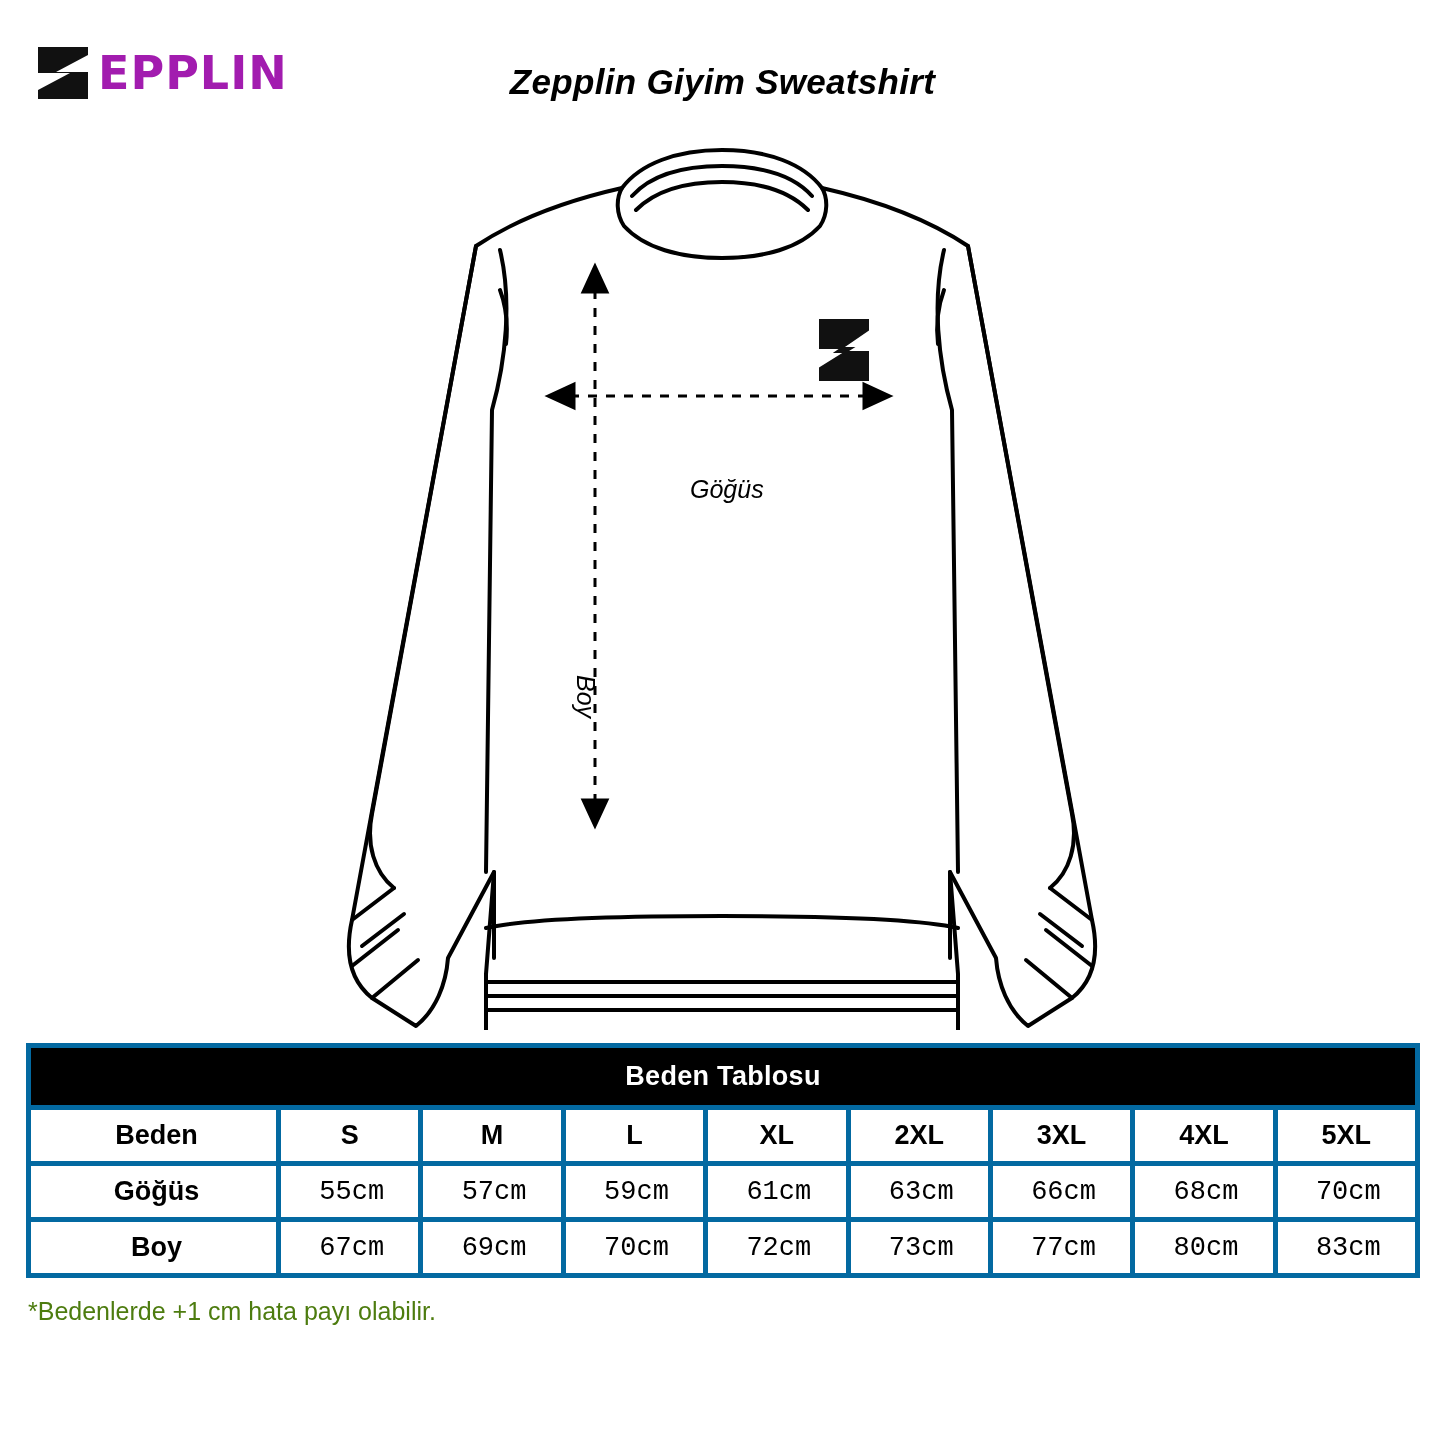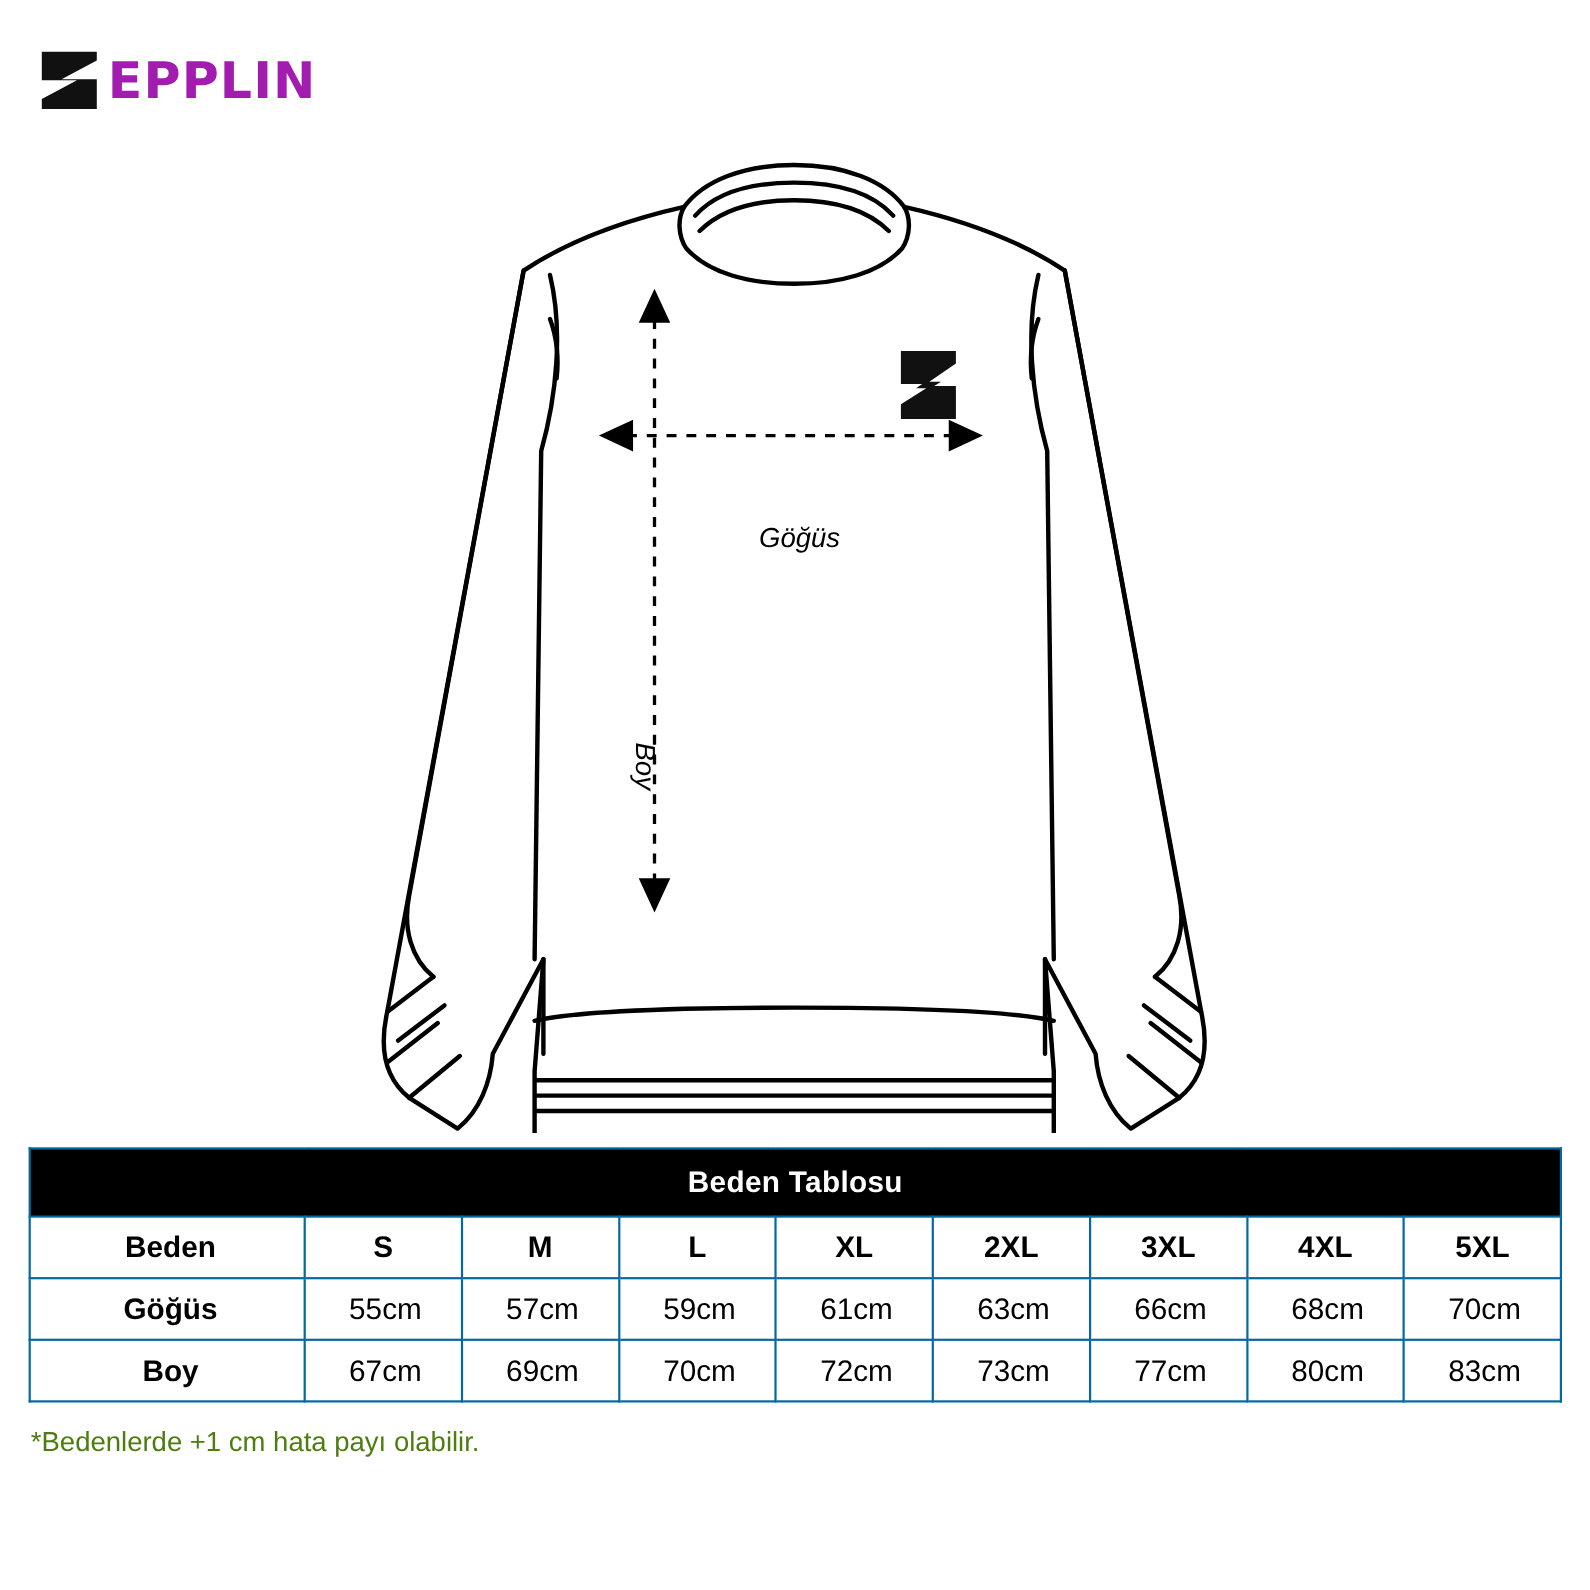"Zepplin Giyim Sweatshirt" div.title { html: none -> <div> <span>Zepplin Giyim </span><span>Sweatshirt</span> </div> }
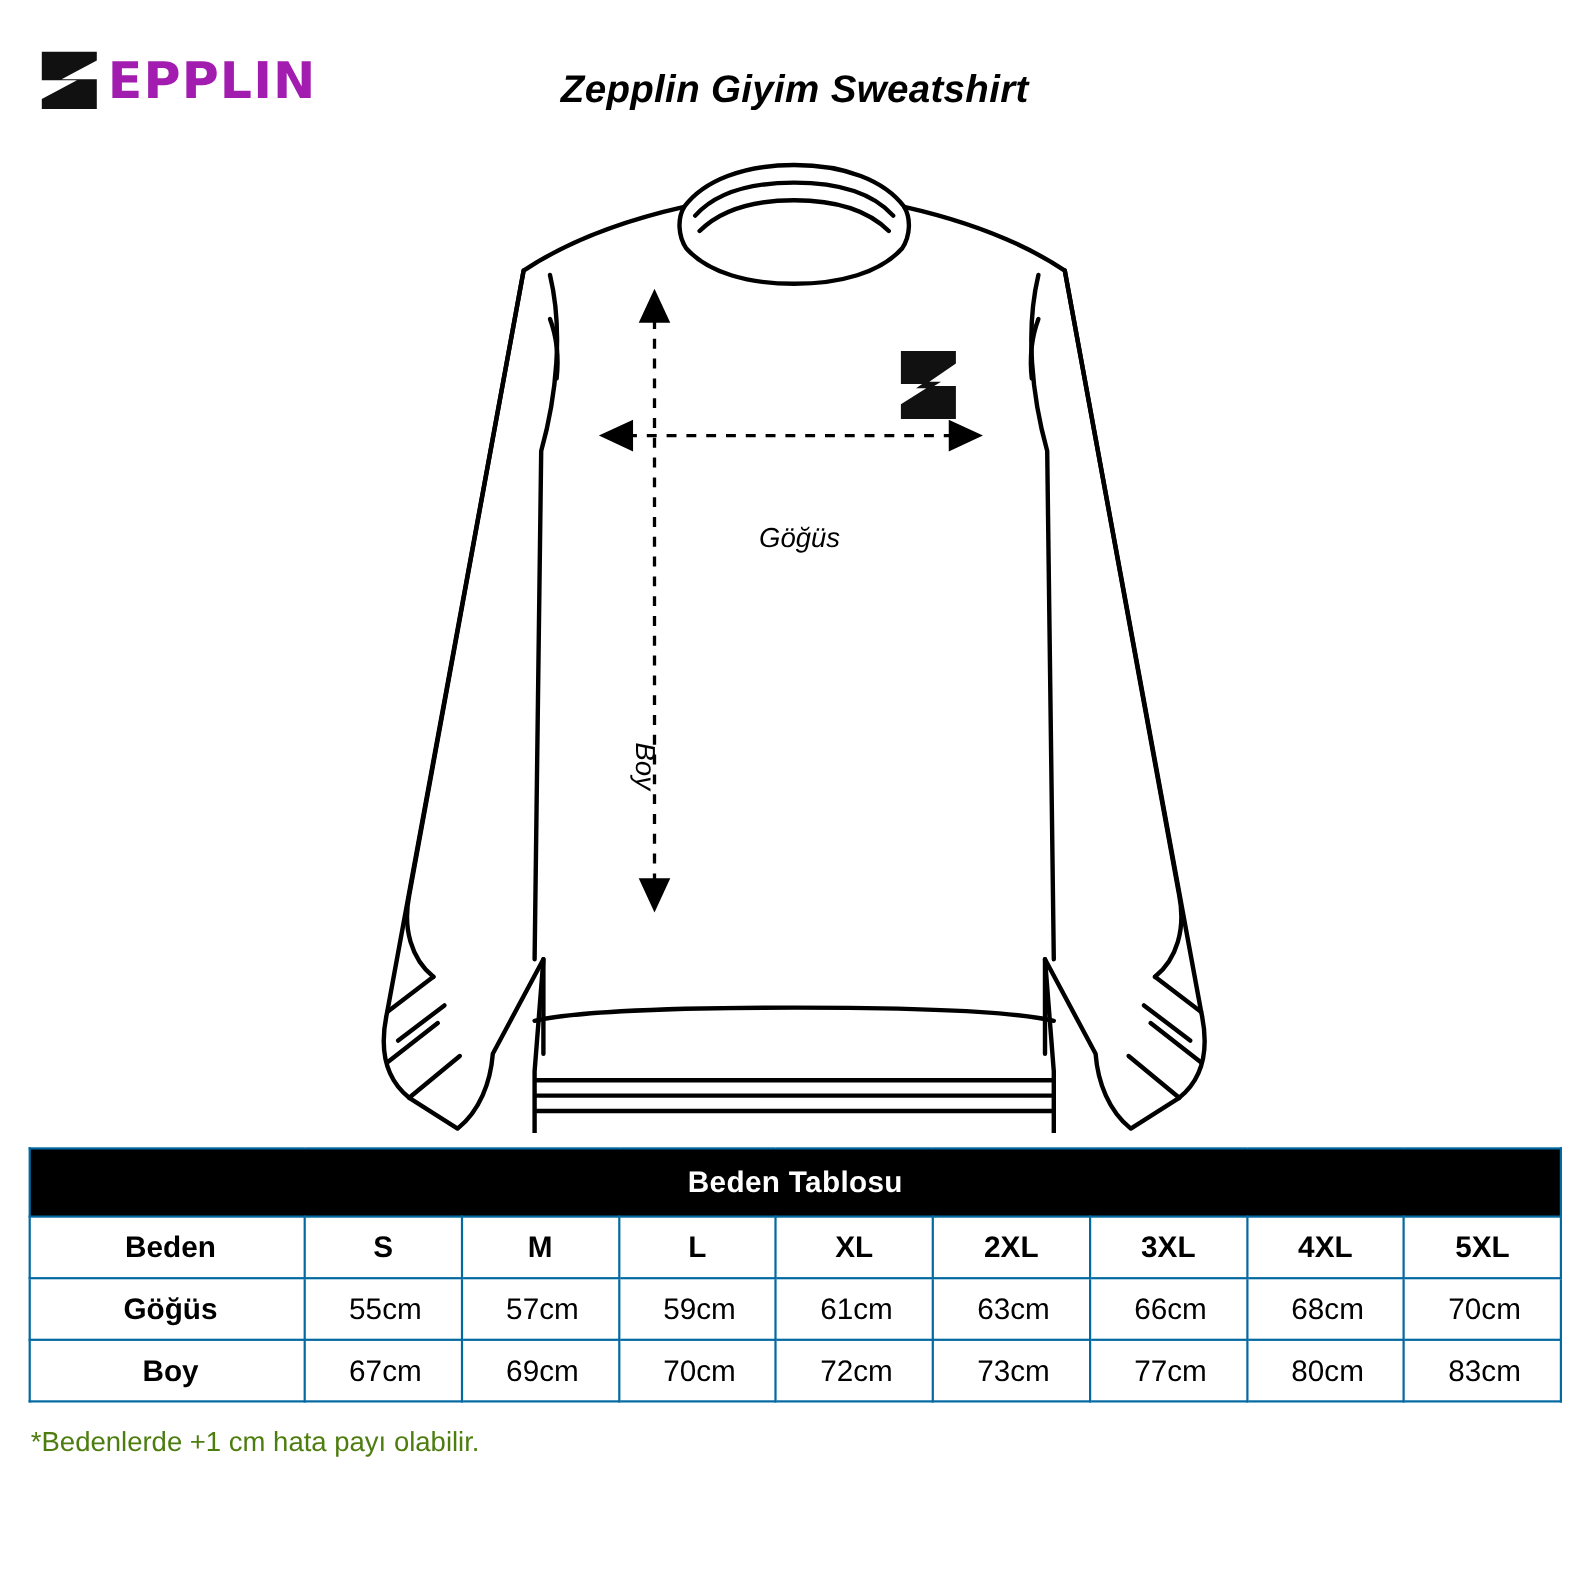"Beden Tablosu" table.size-table td, table.size-table th { border: 2px solid #0369a1 -> 5px solid #0369a1 }
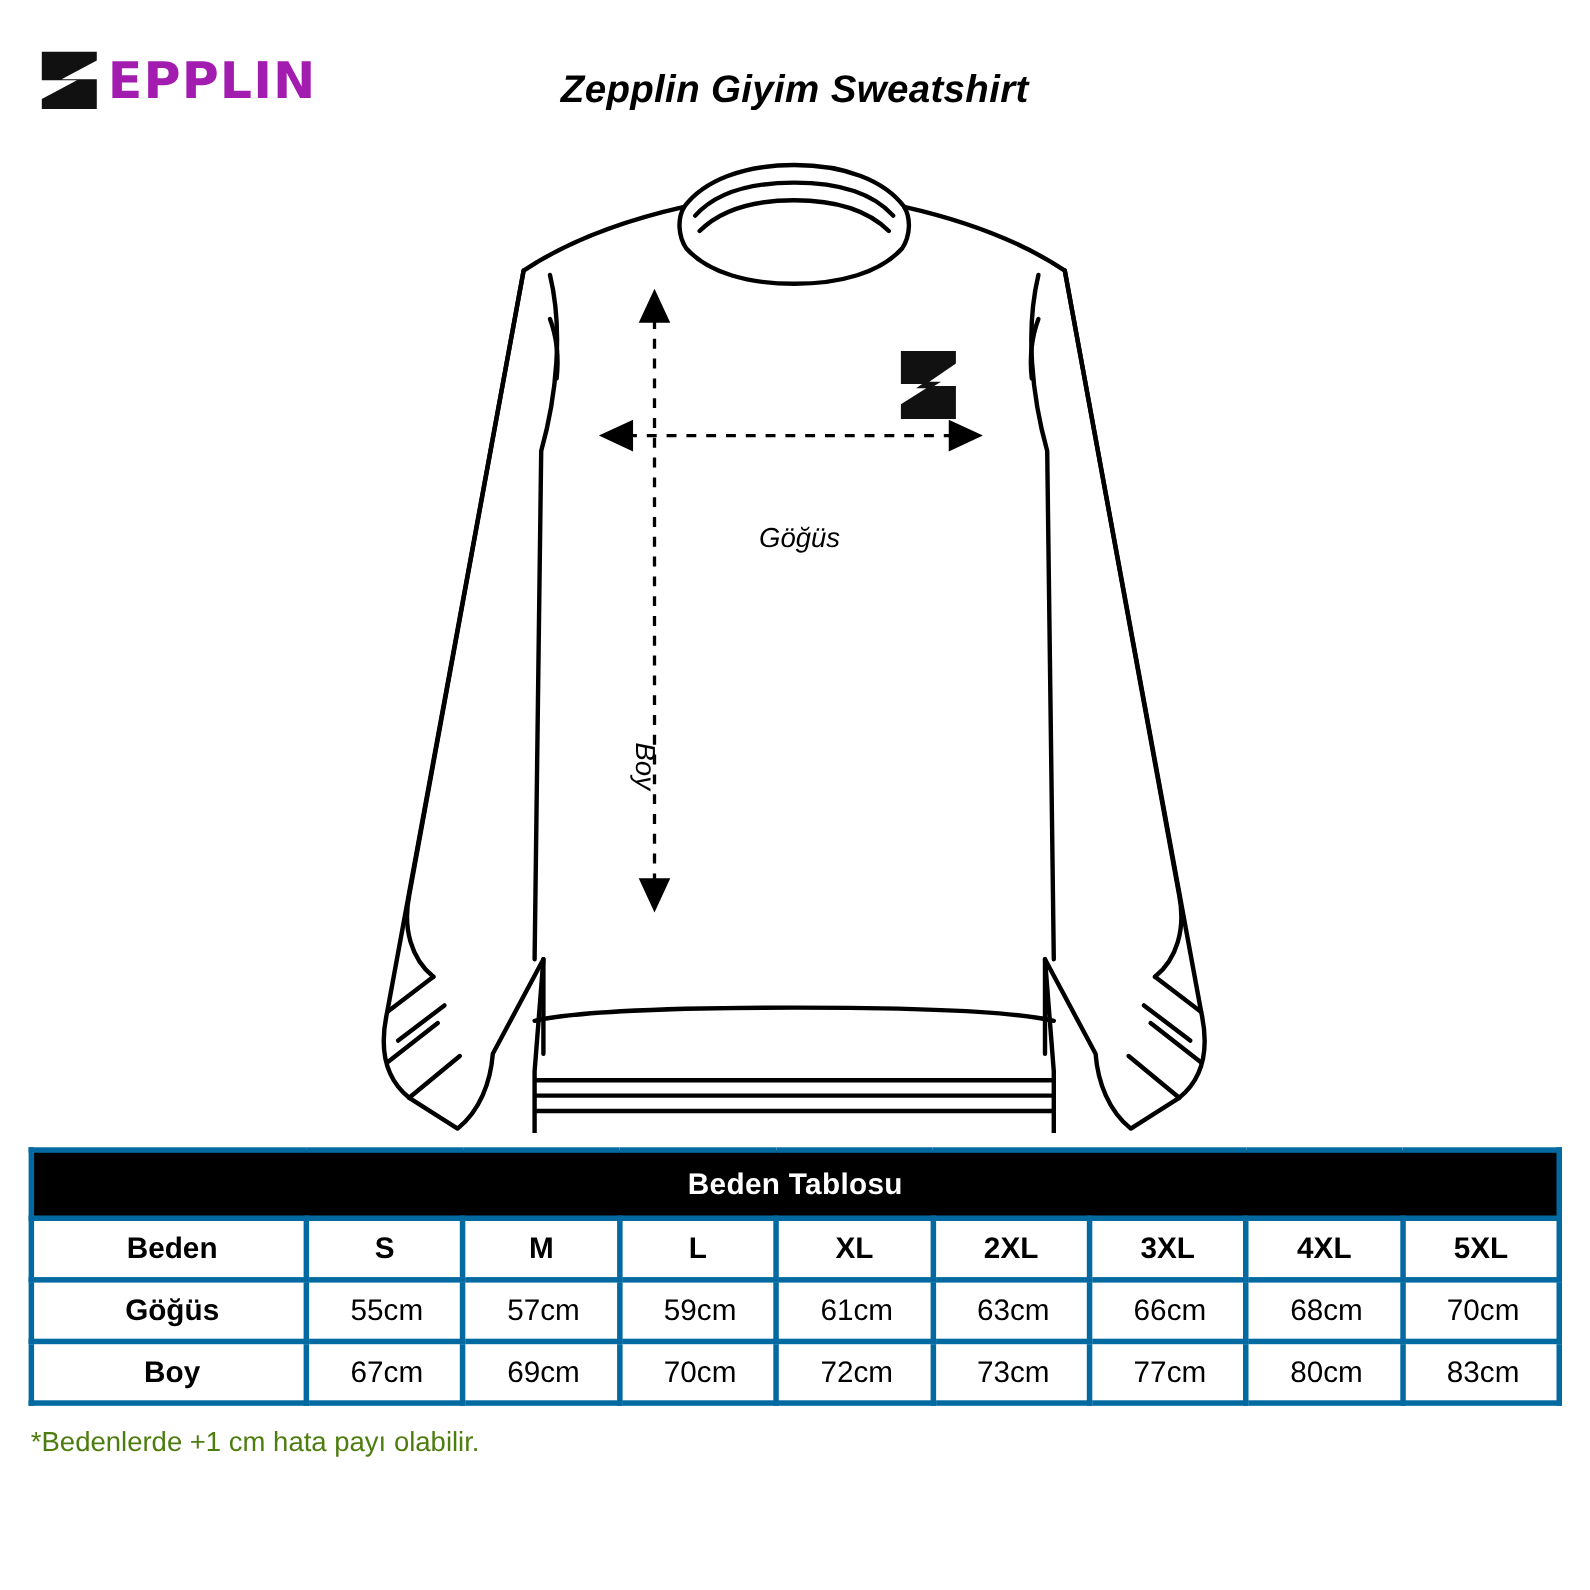"55cm" td.value { font-family: none -> Liberation Mono, monospace }
